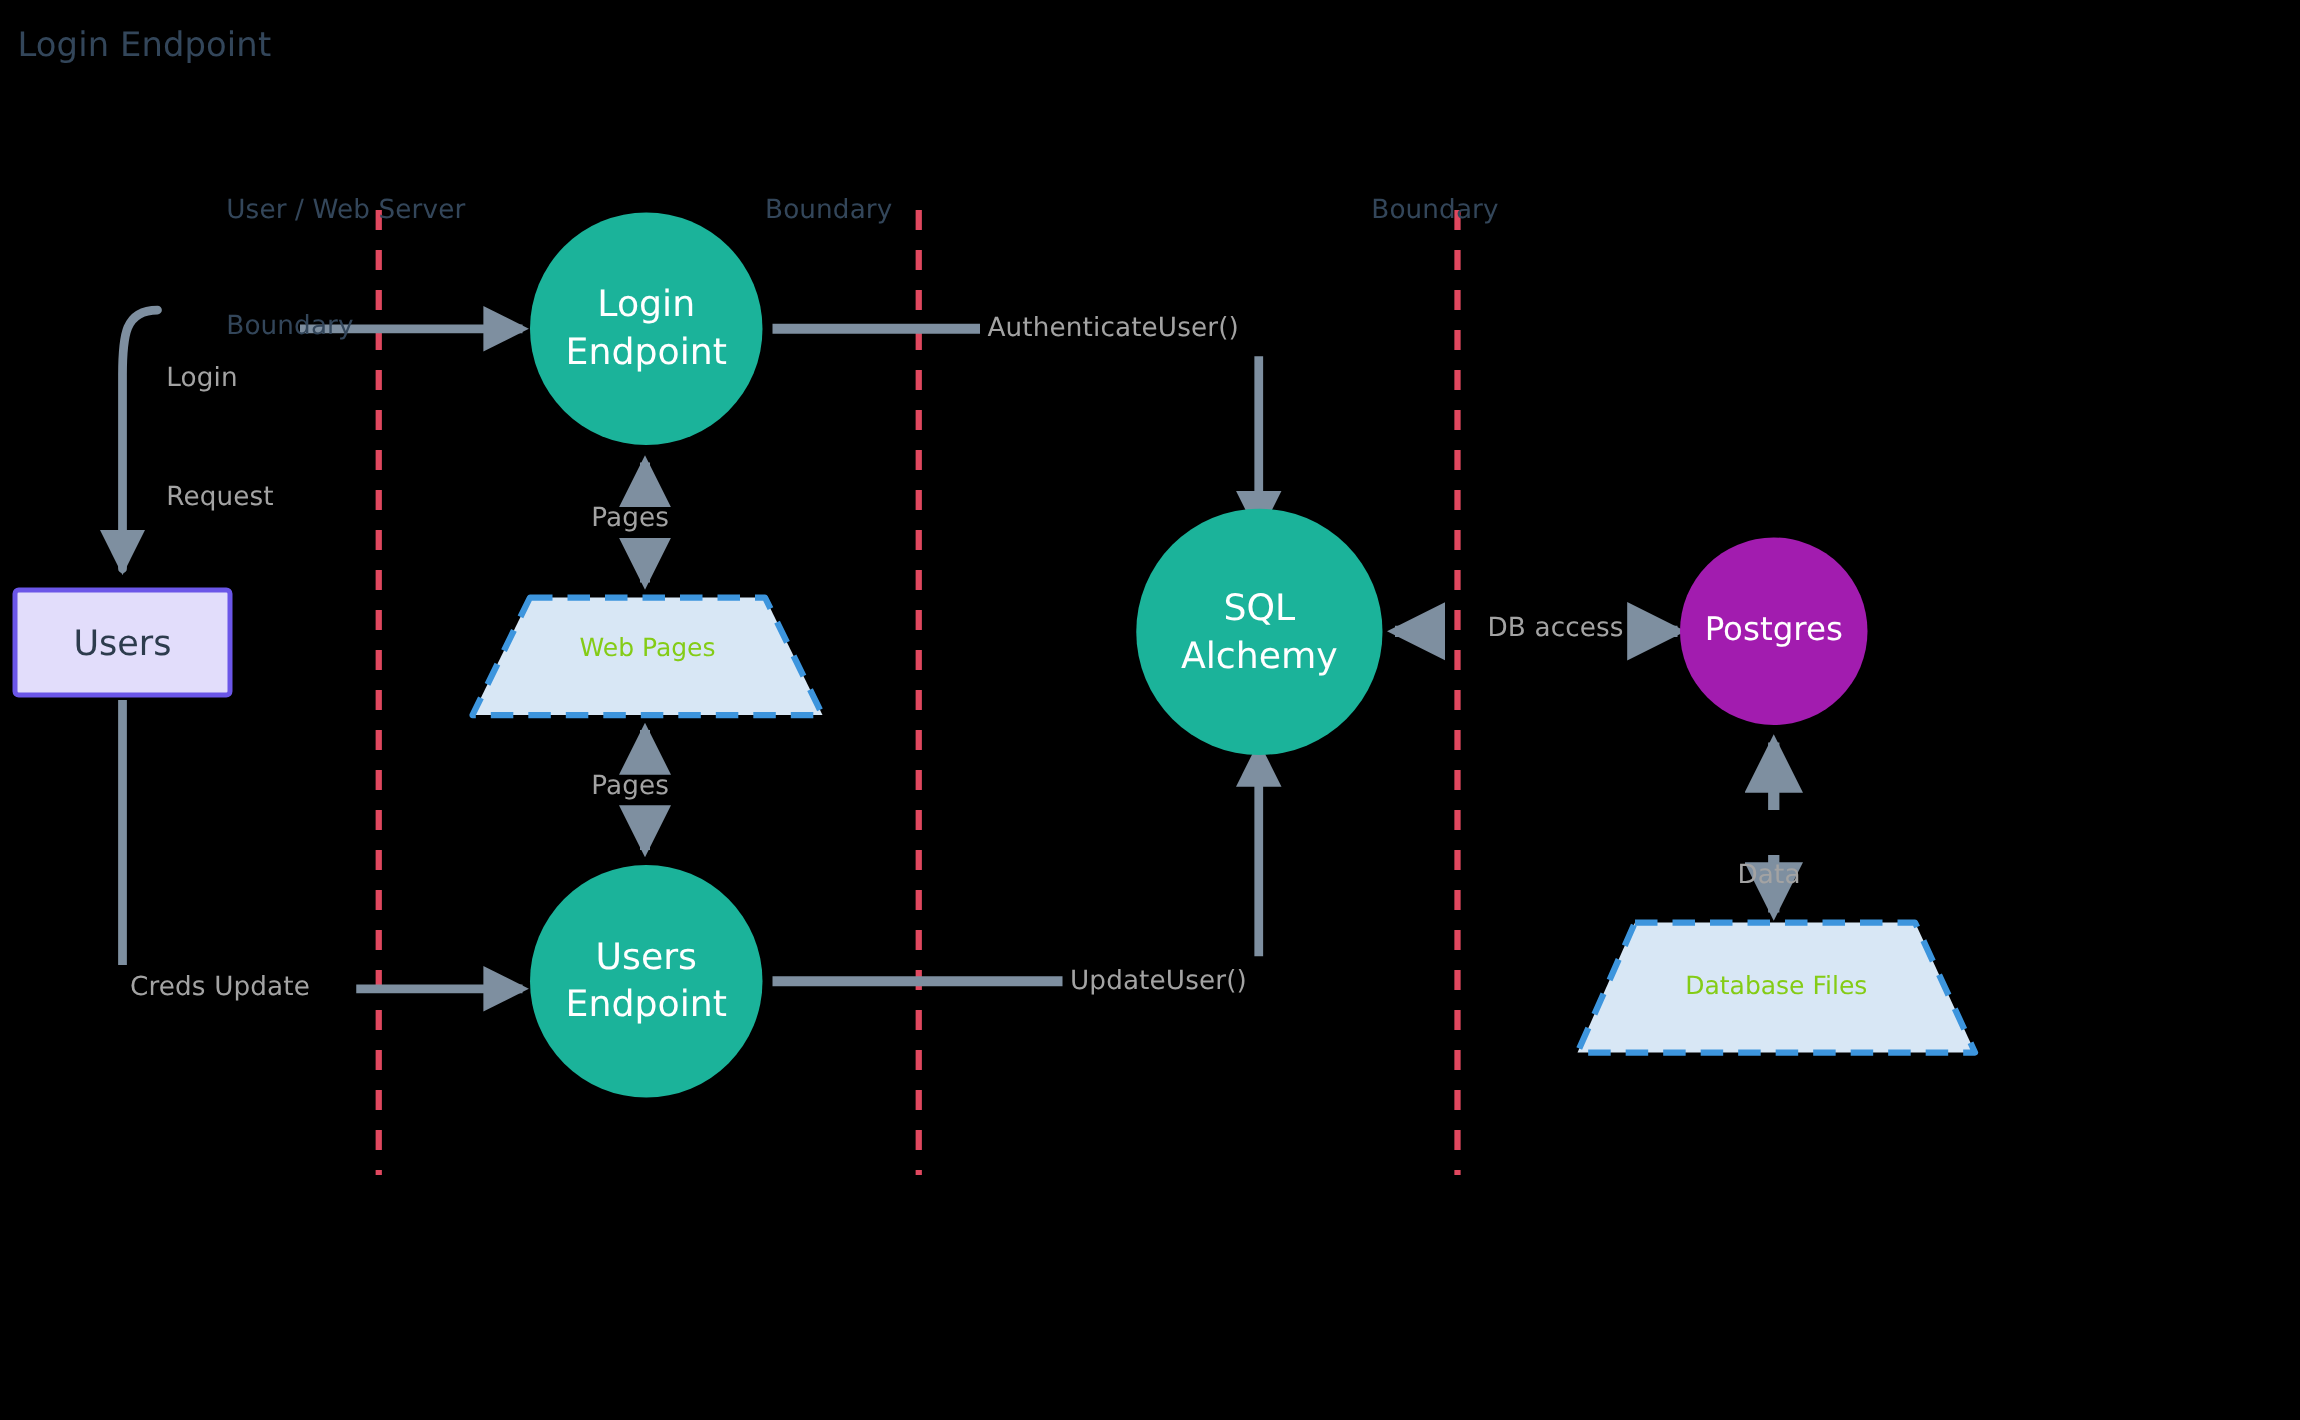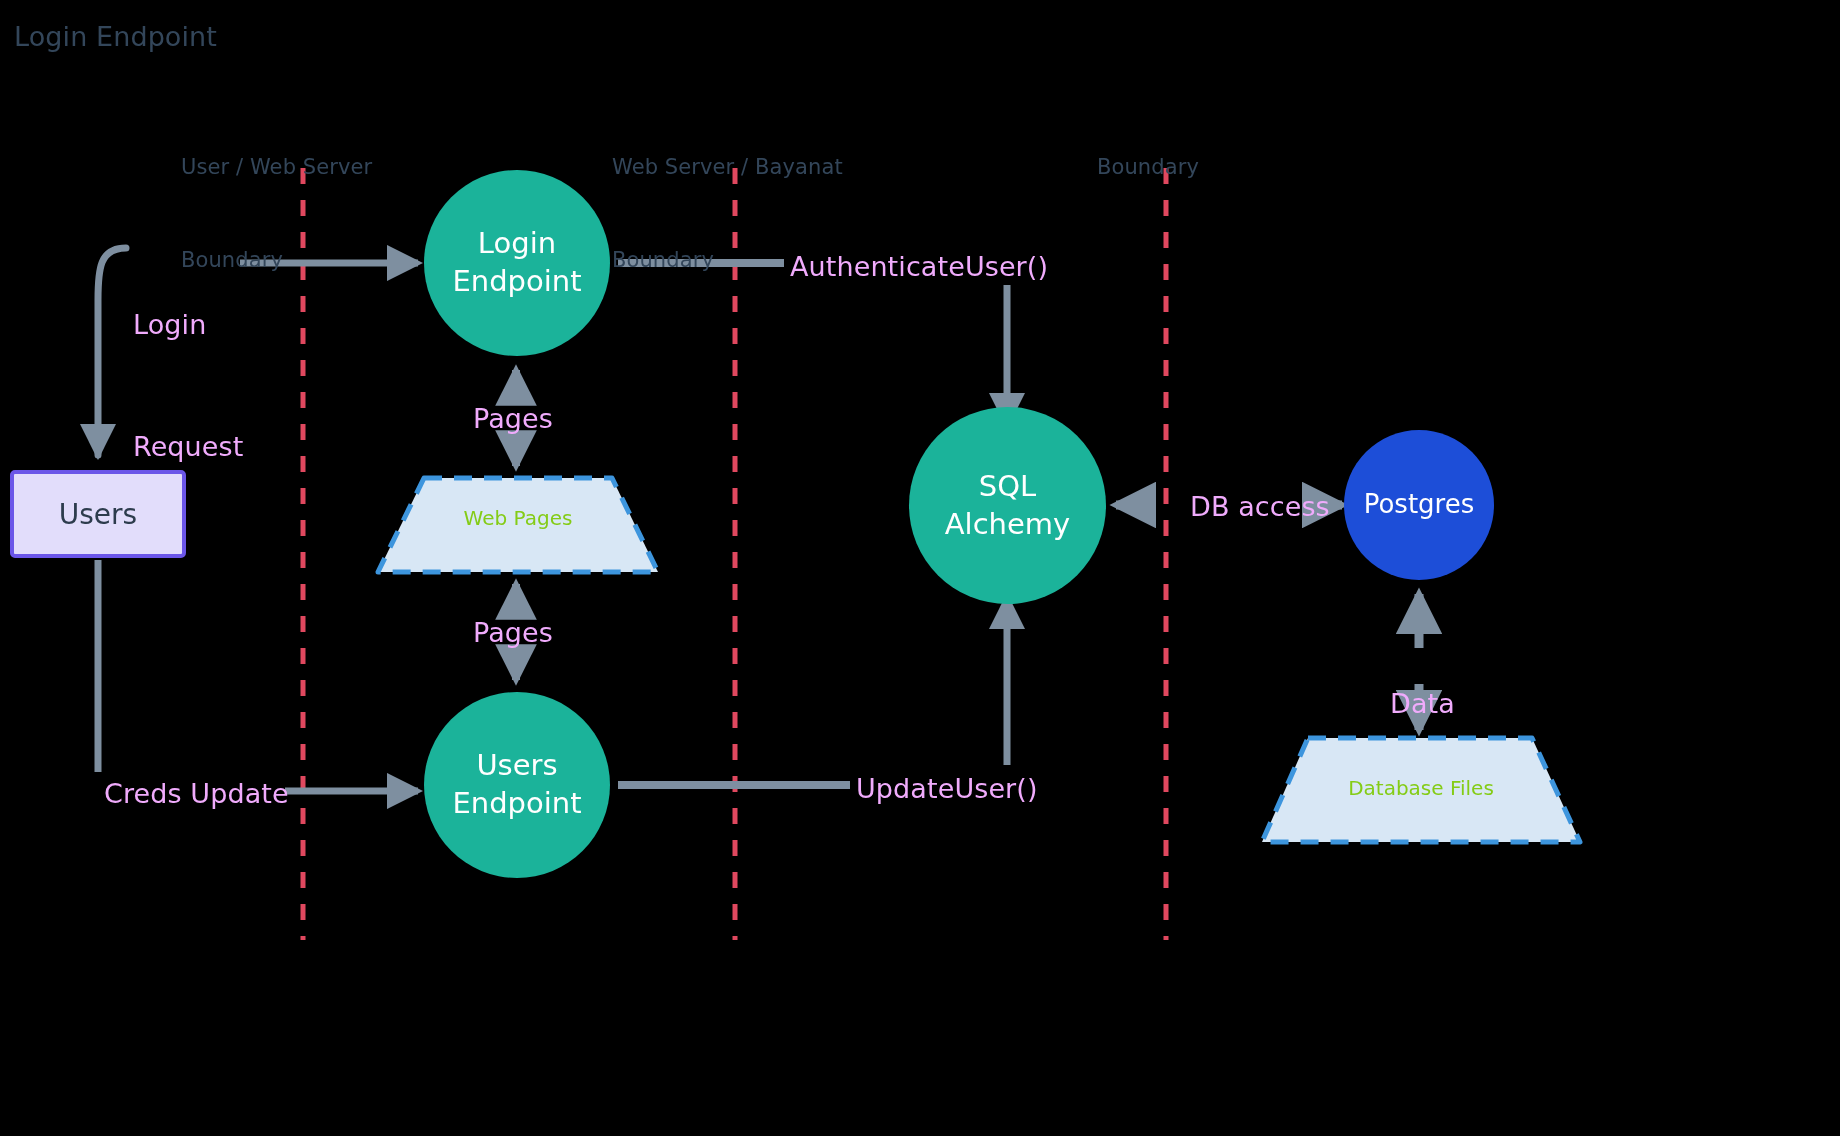"Web Server / Bayanat" div { html: <div>Web Server / Bayanat</div> -> none }
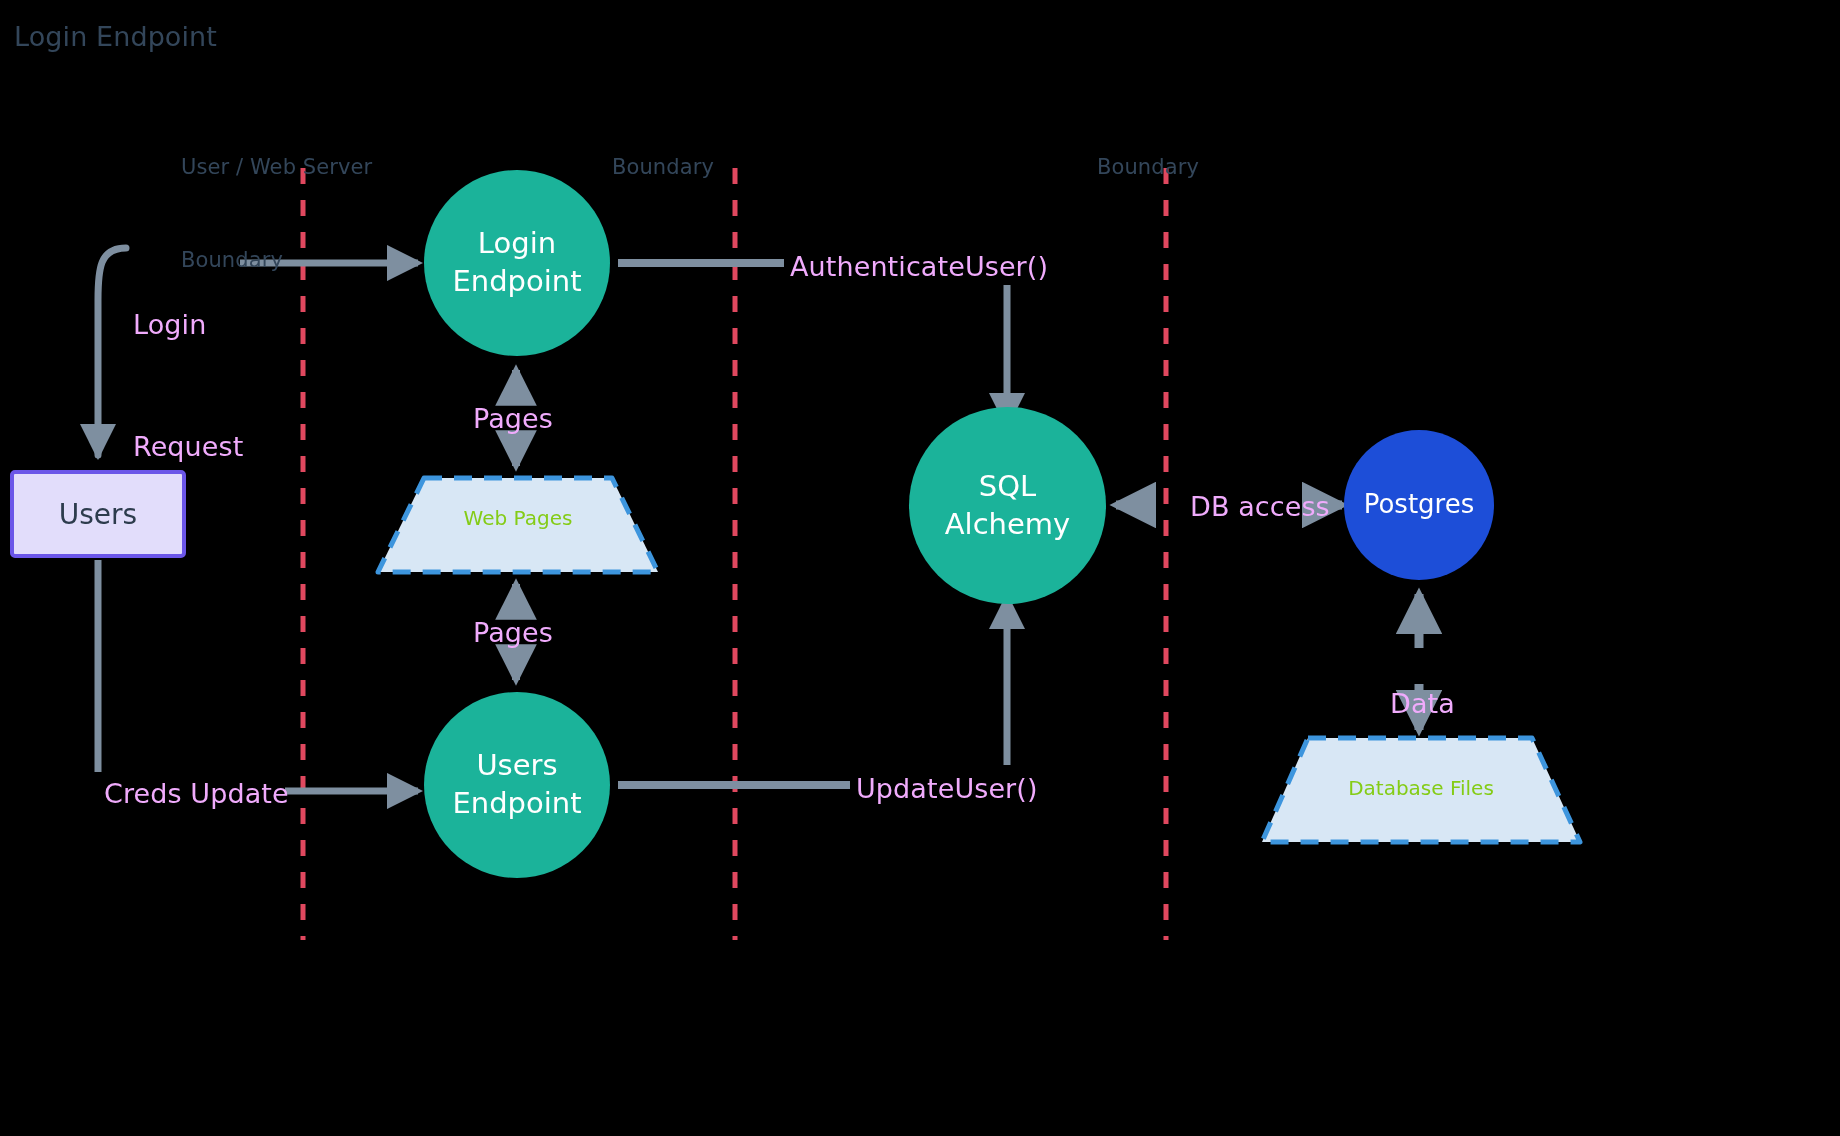"AuthenticateUser()" .txt { color: #f0abfc -> #a3a3a3; font-size: 27px -> 21px }
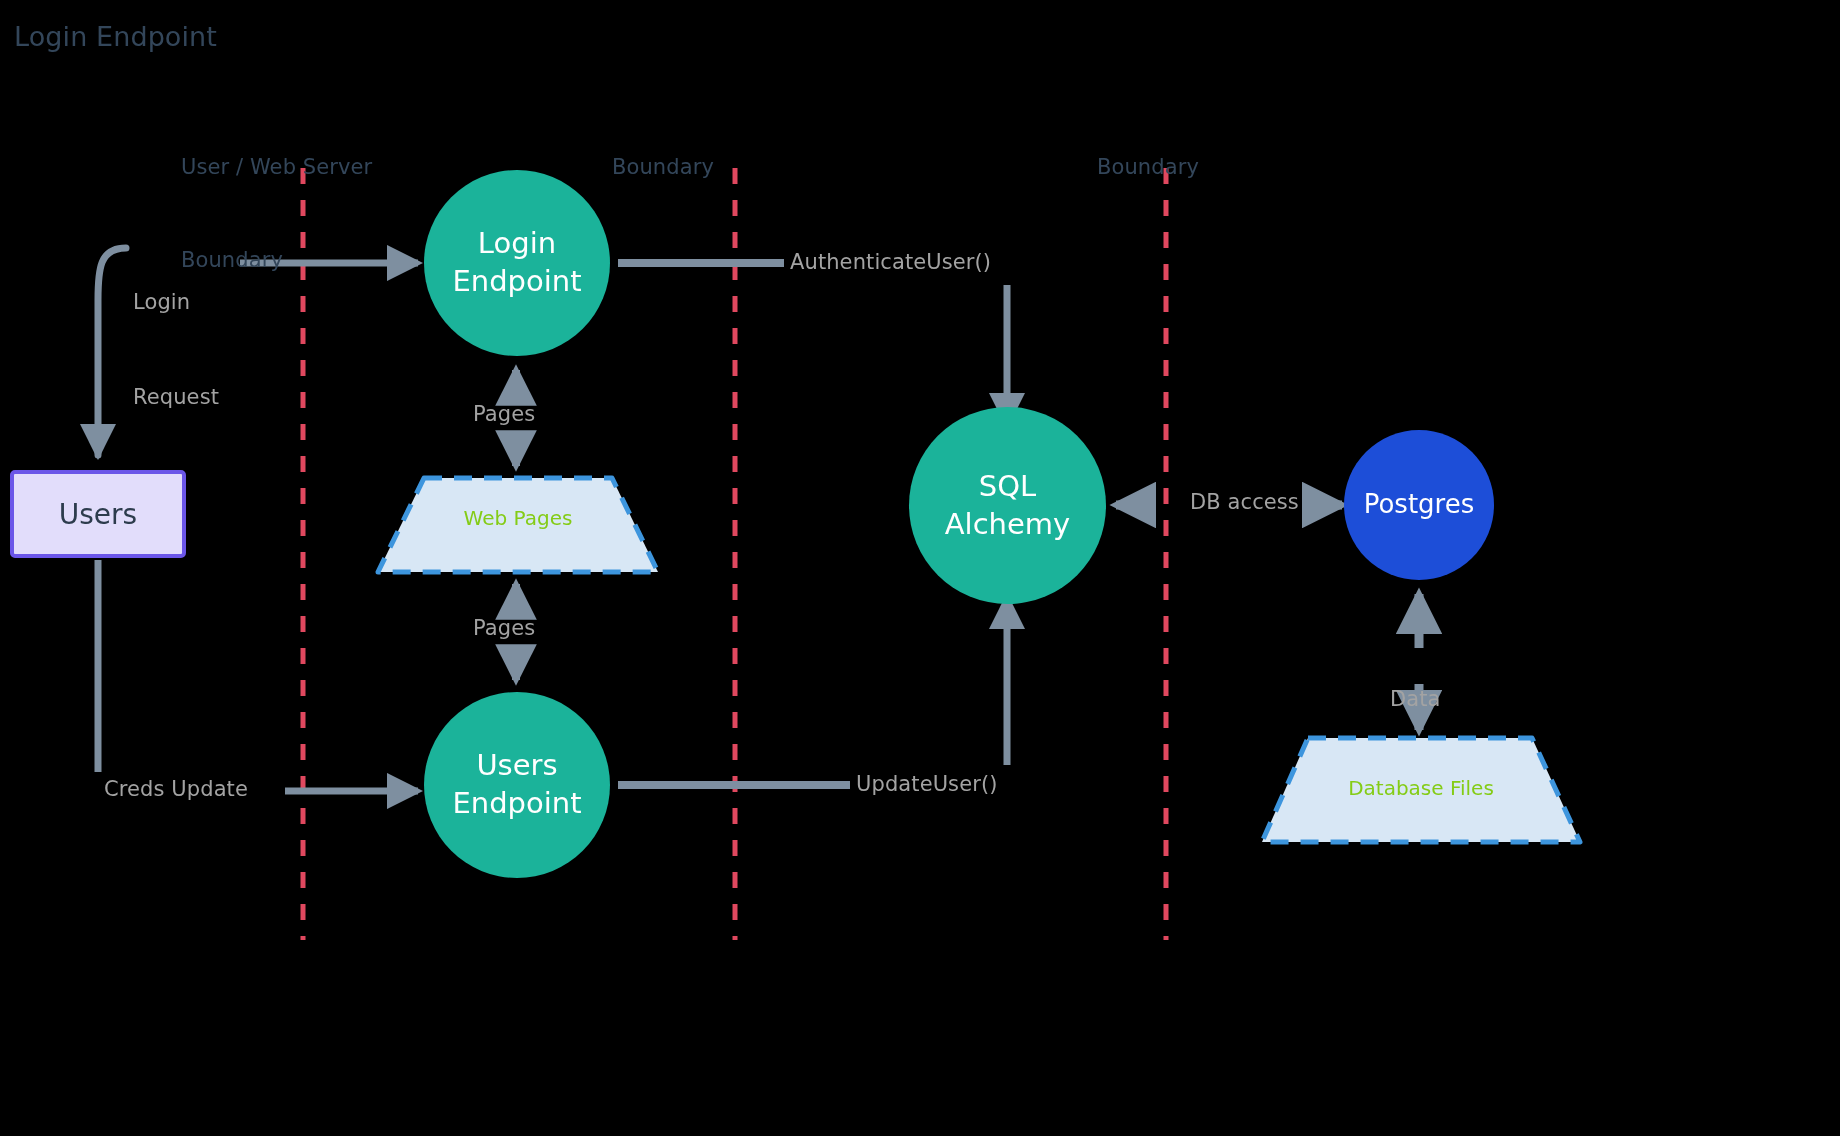"Postgres" .node-circle.orange { background: #1d4ed8 -> #a21caf }
